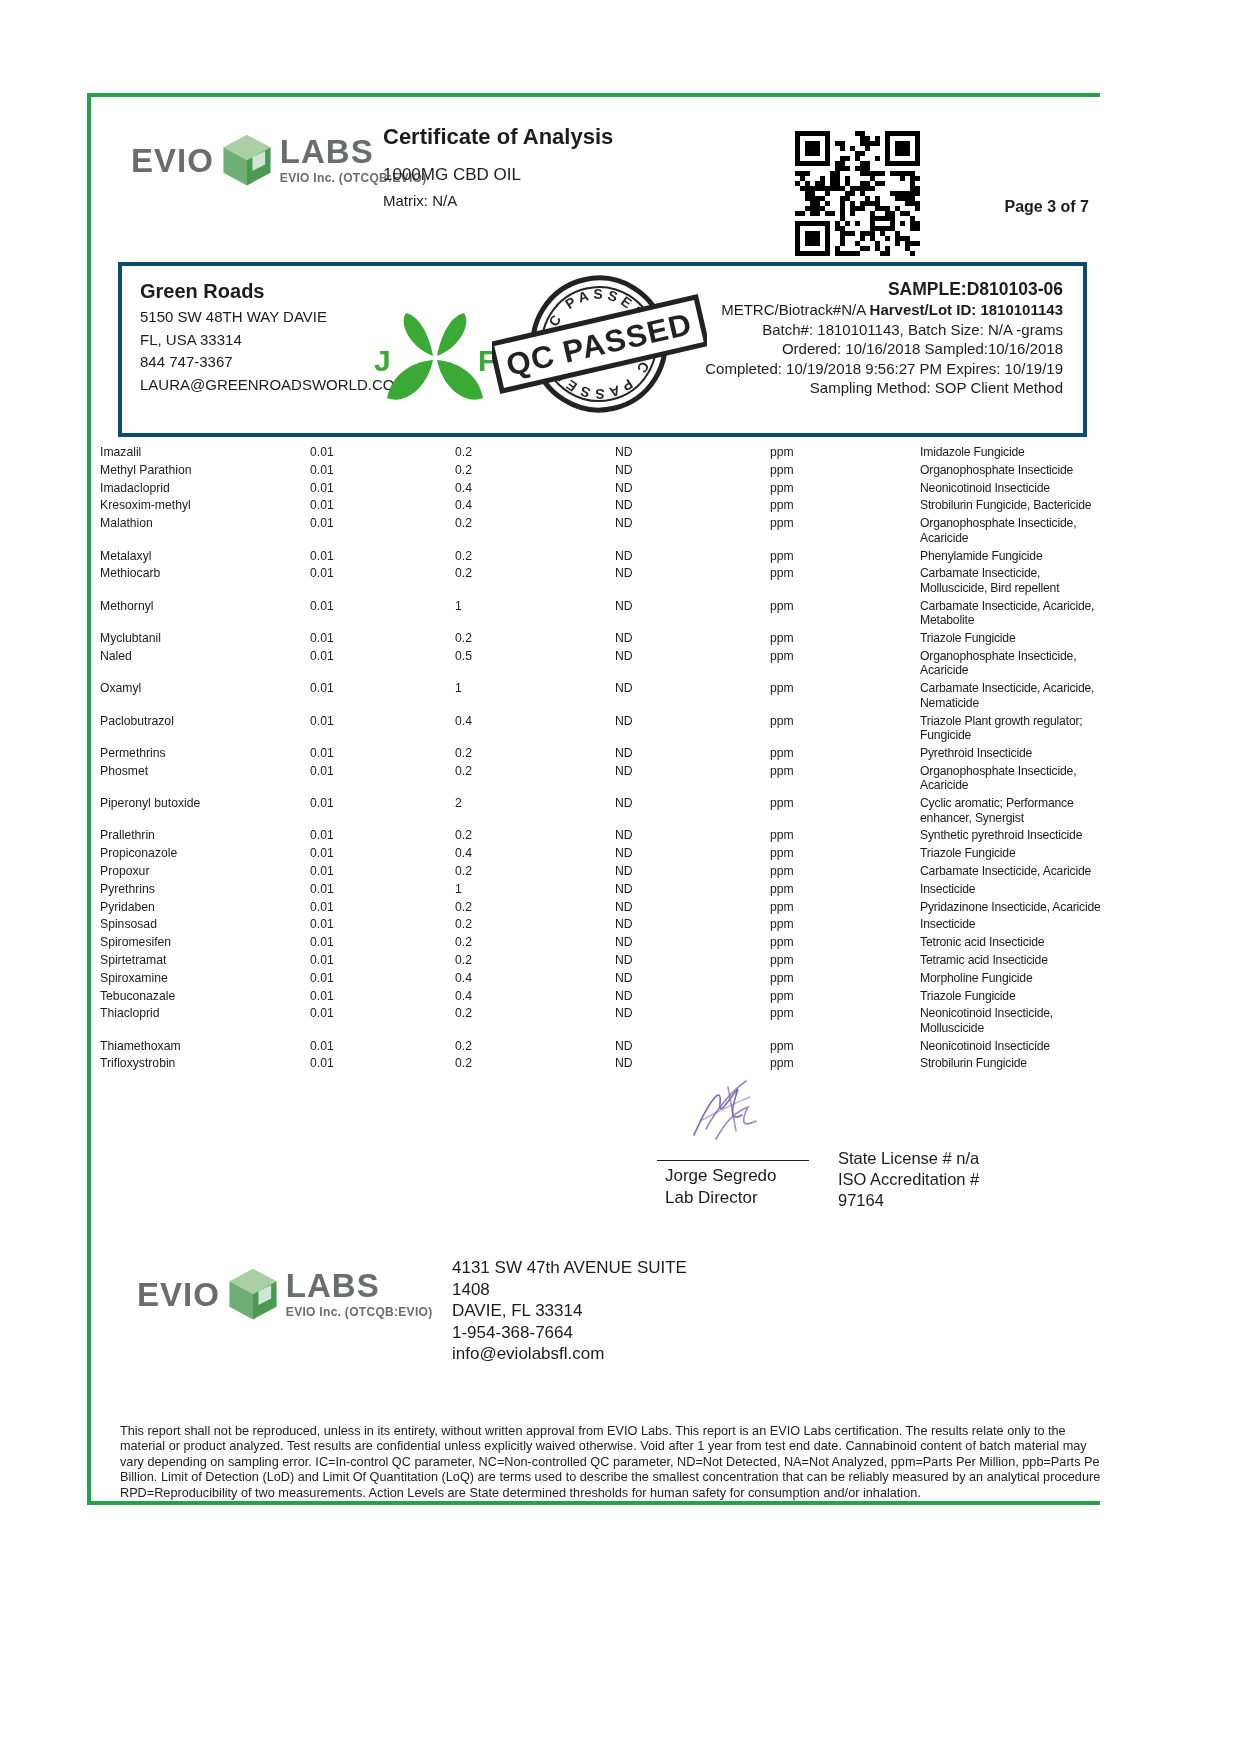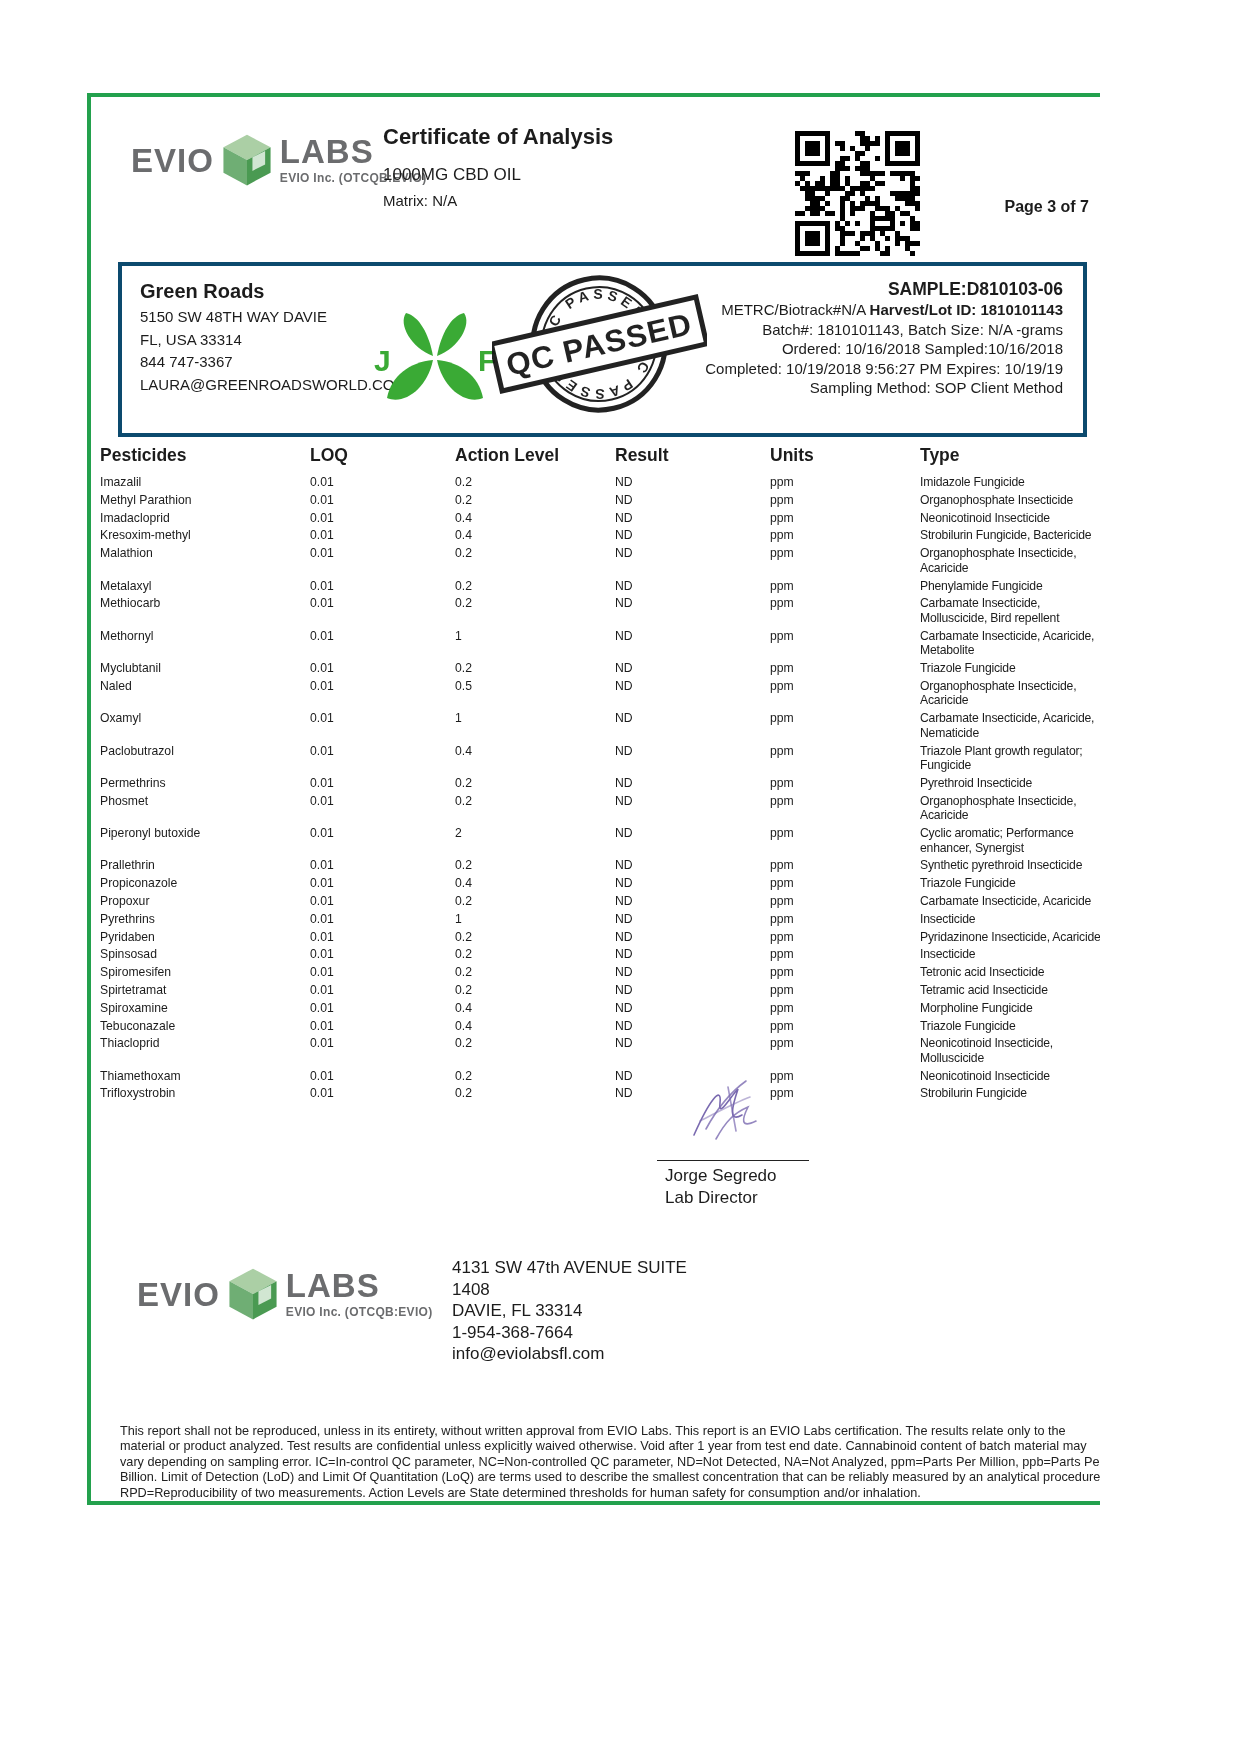"Pesticides" div.thead { html: <div> <div>Pesticides</div> <div>LOQ</div> <div>Action Level</div> <div>Result</div> <div>Units</div> <div>Type</div> </div> -> none }
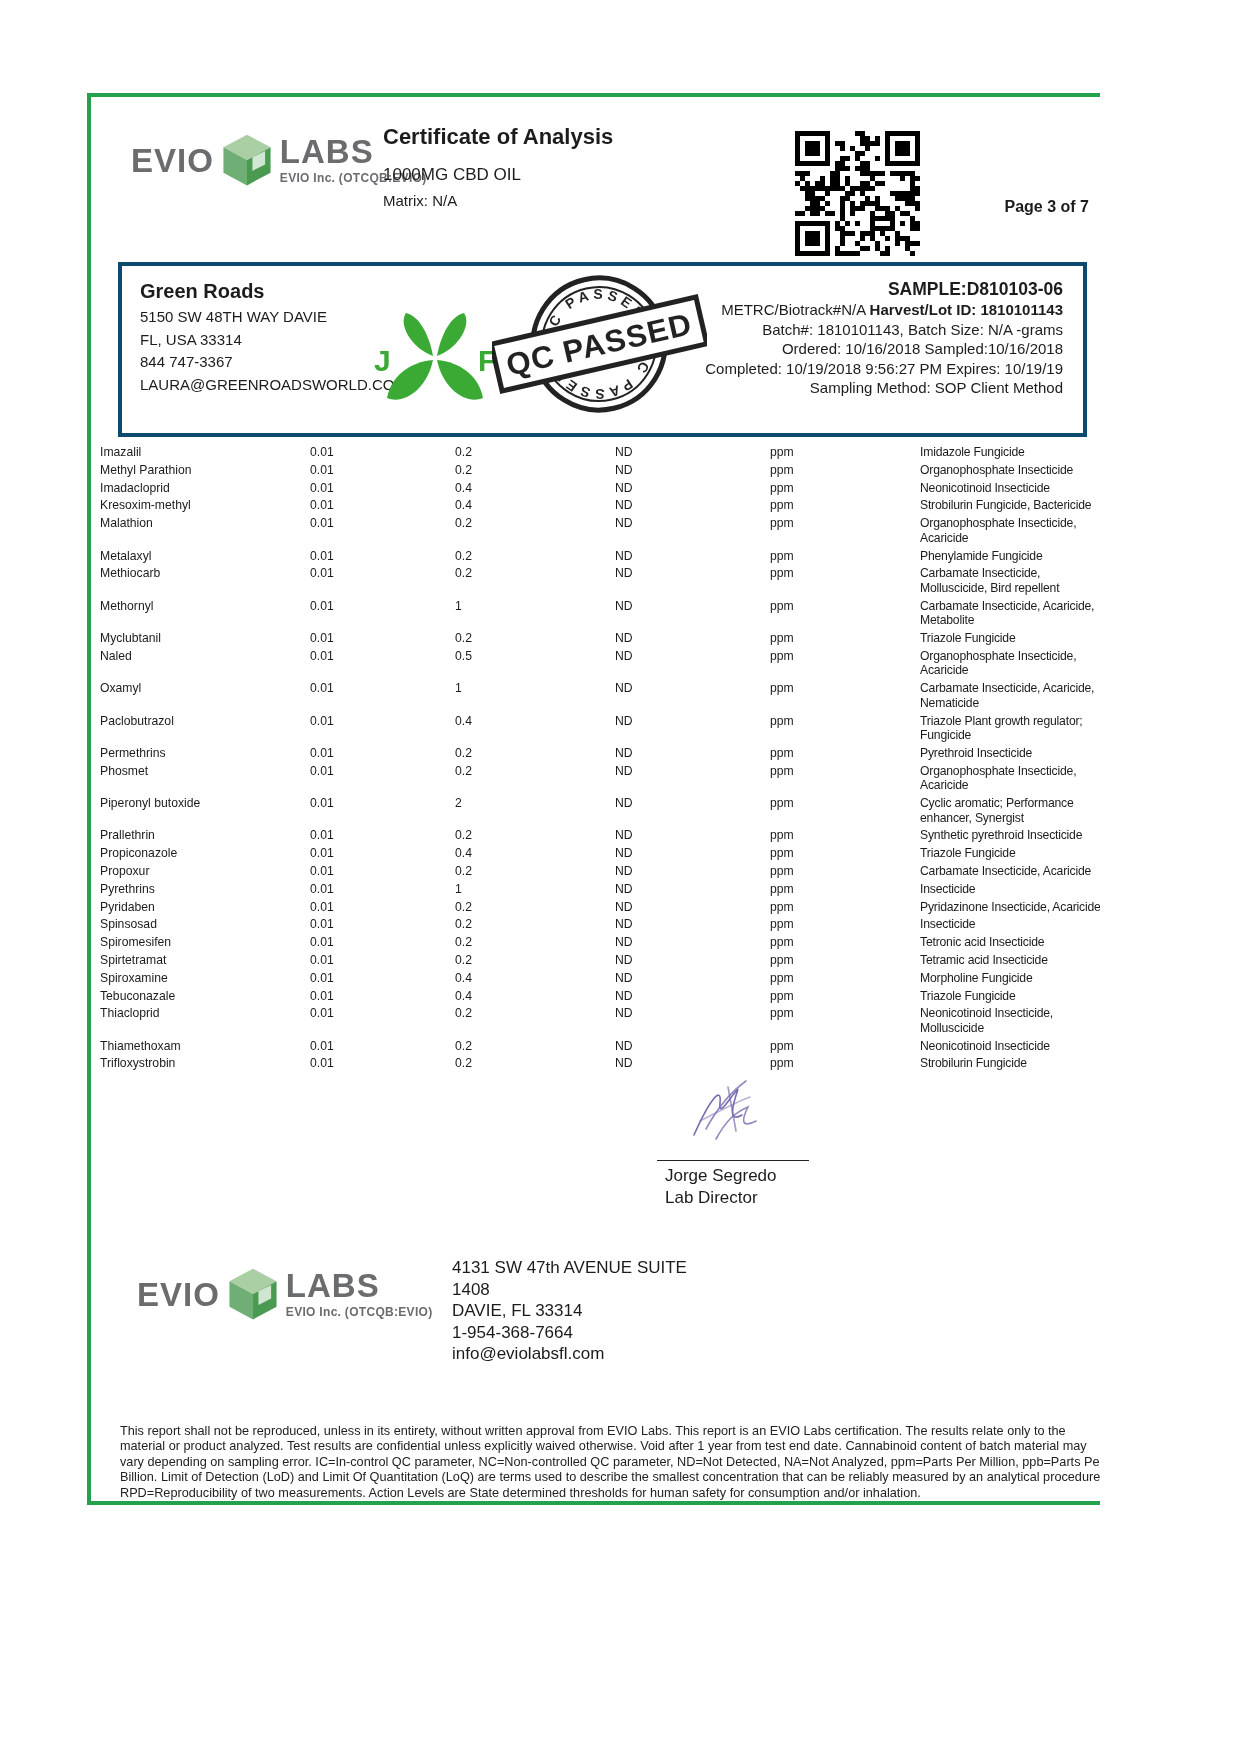"State License # n/a" div.license { html: none -> <div> <div>State License # n/a</div> <div>ISO Accreditation #</div> <div>97164</div> </div> }
